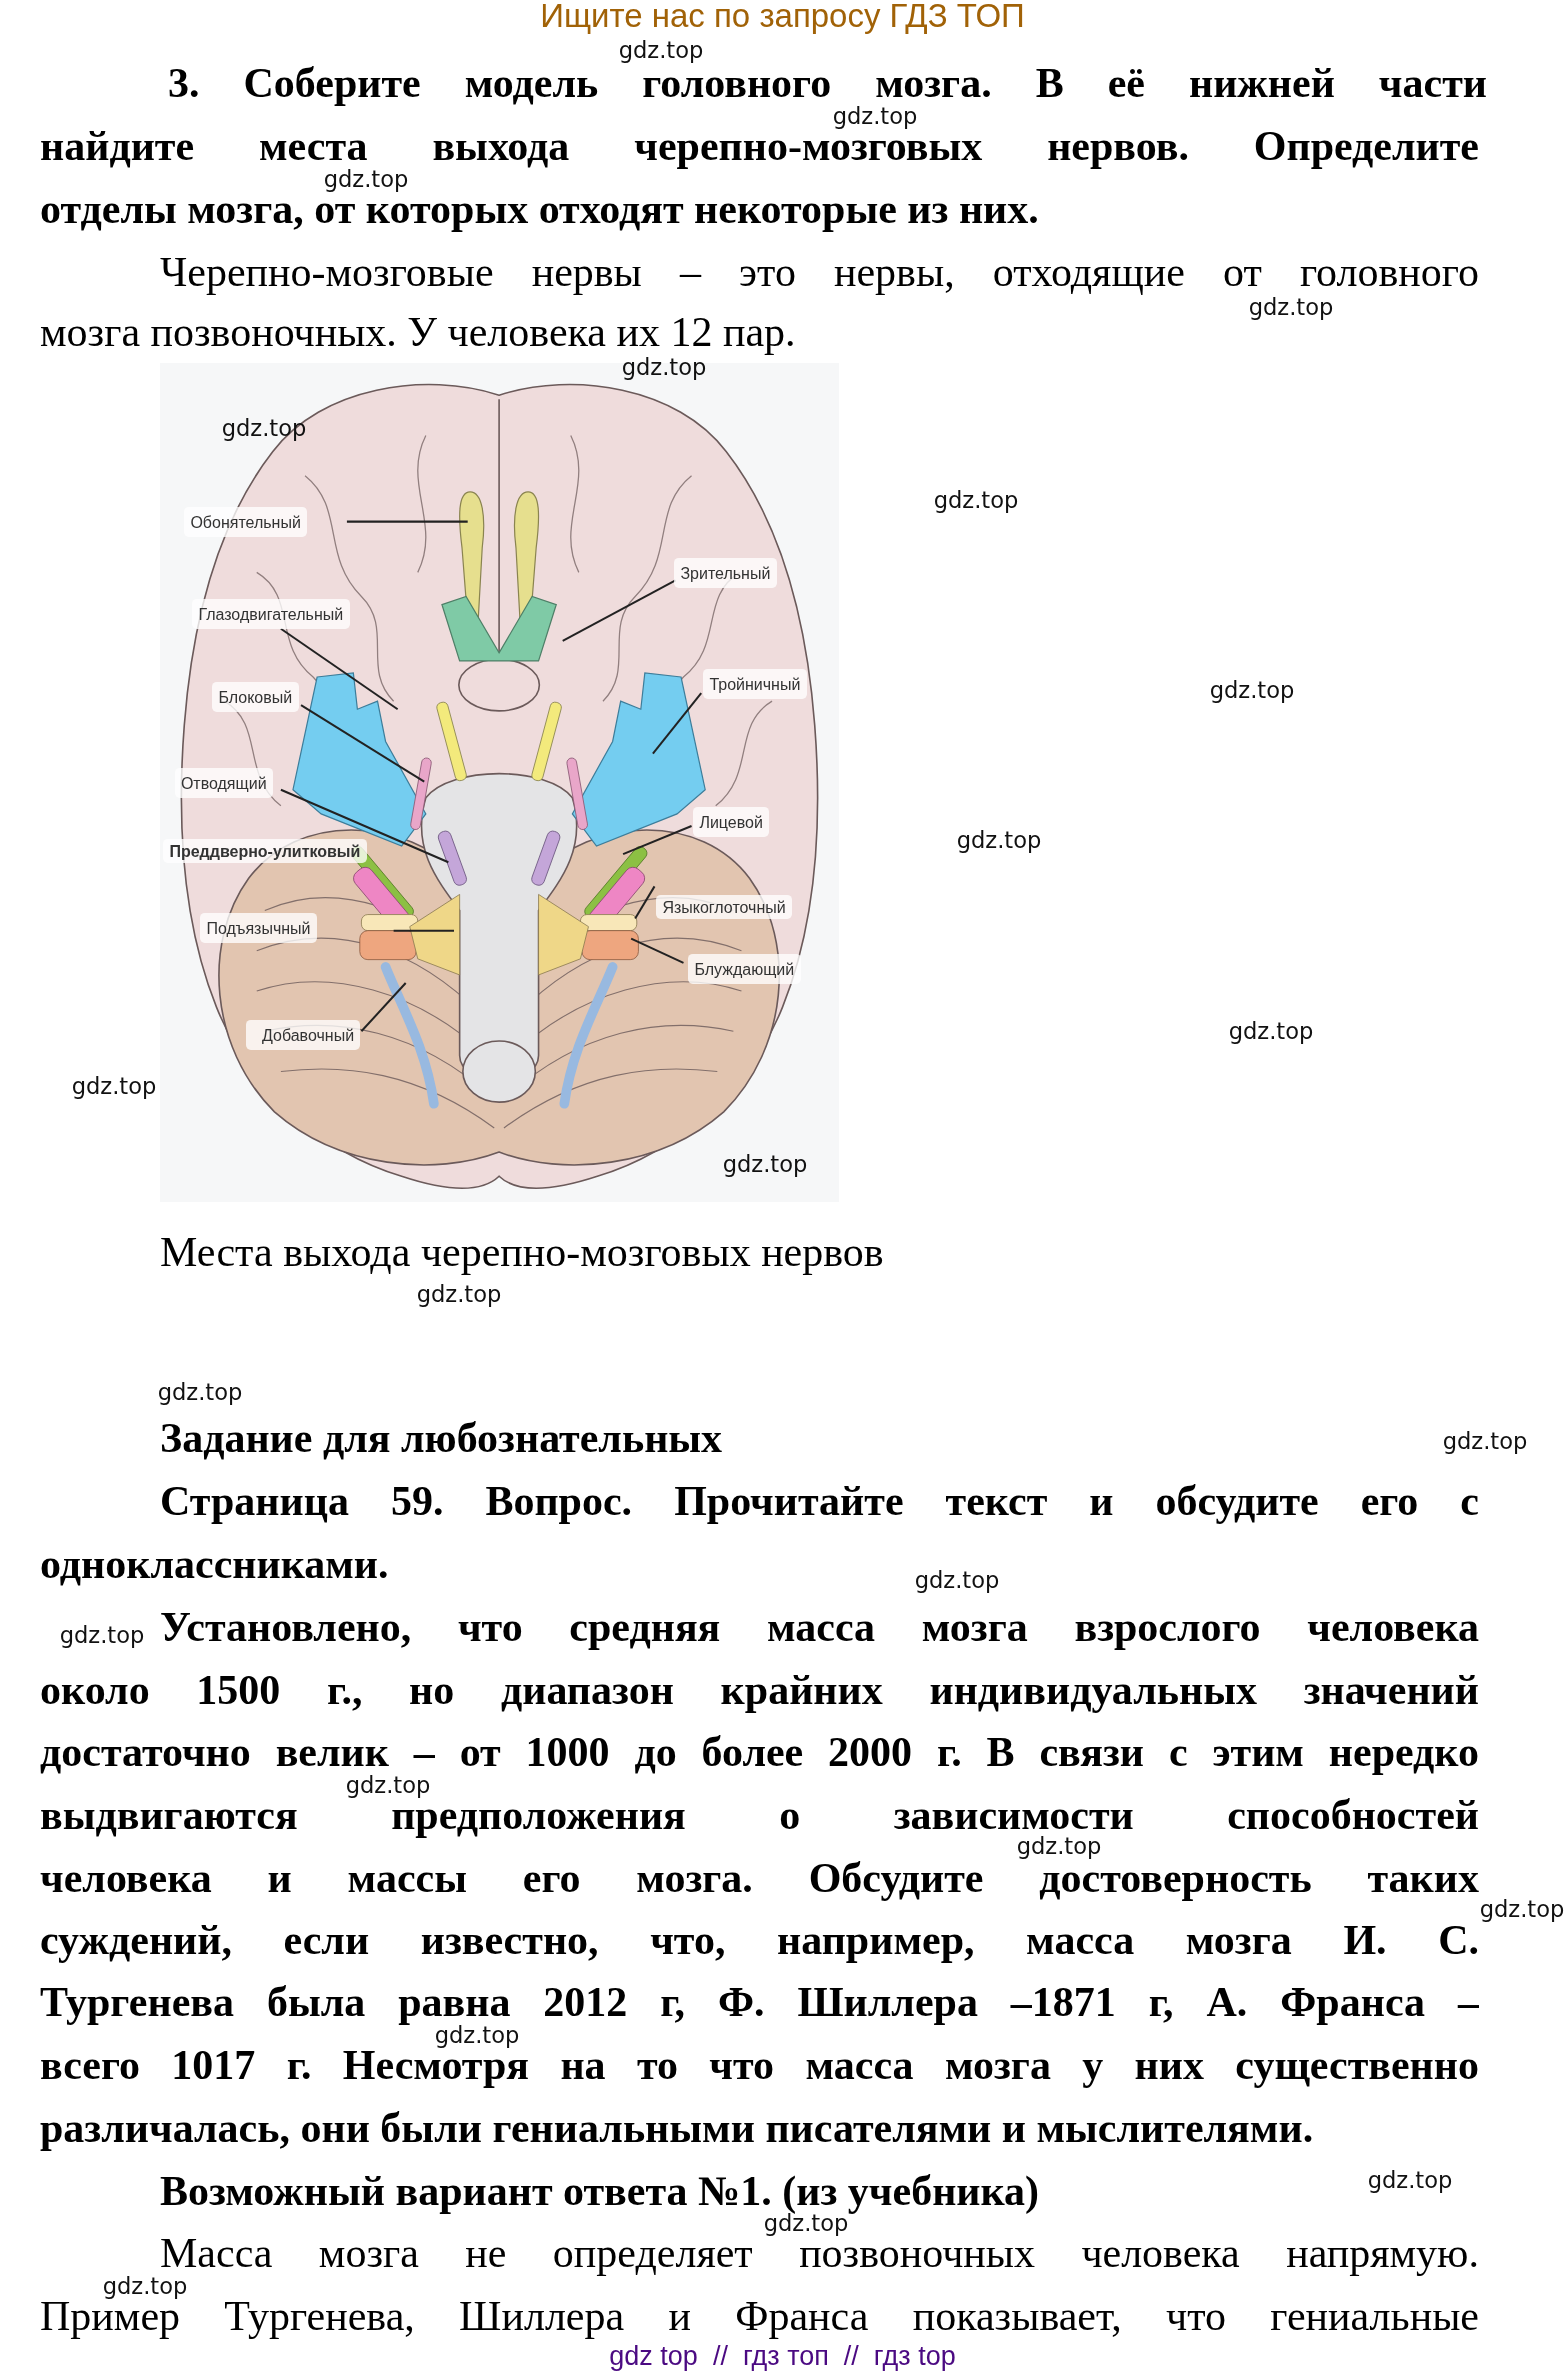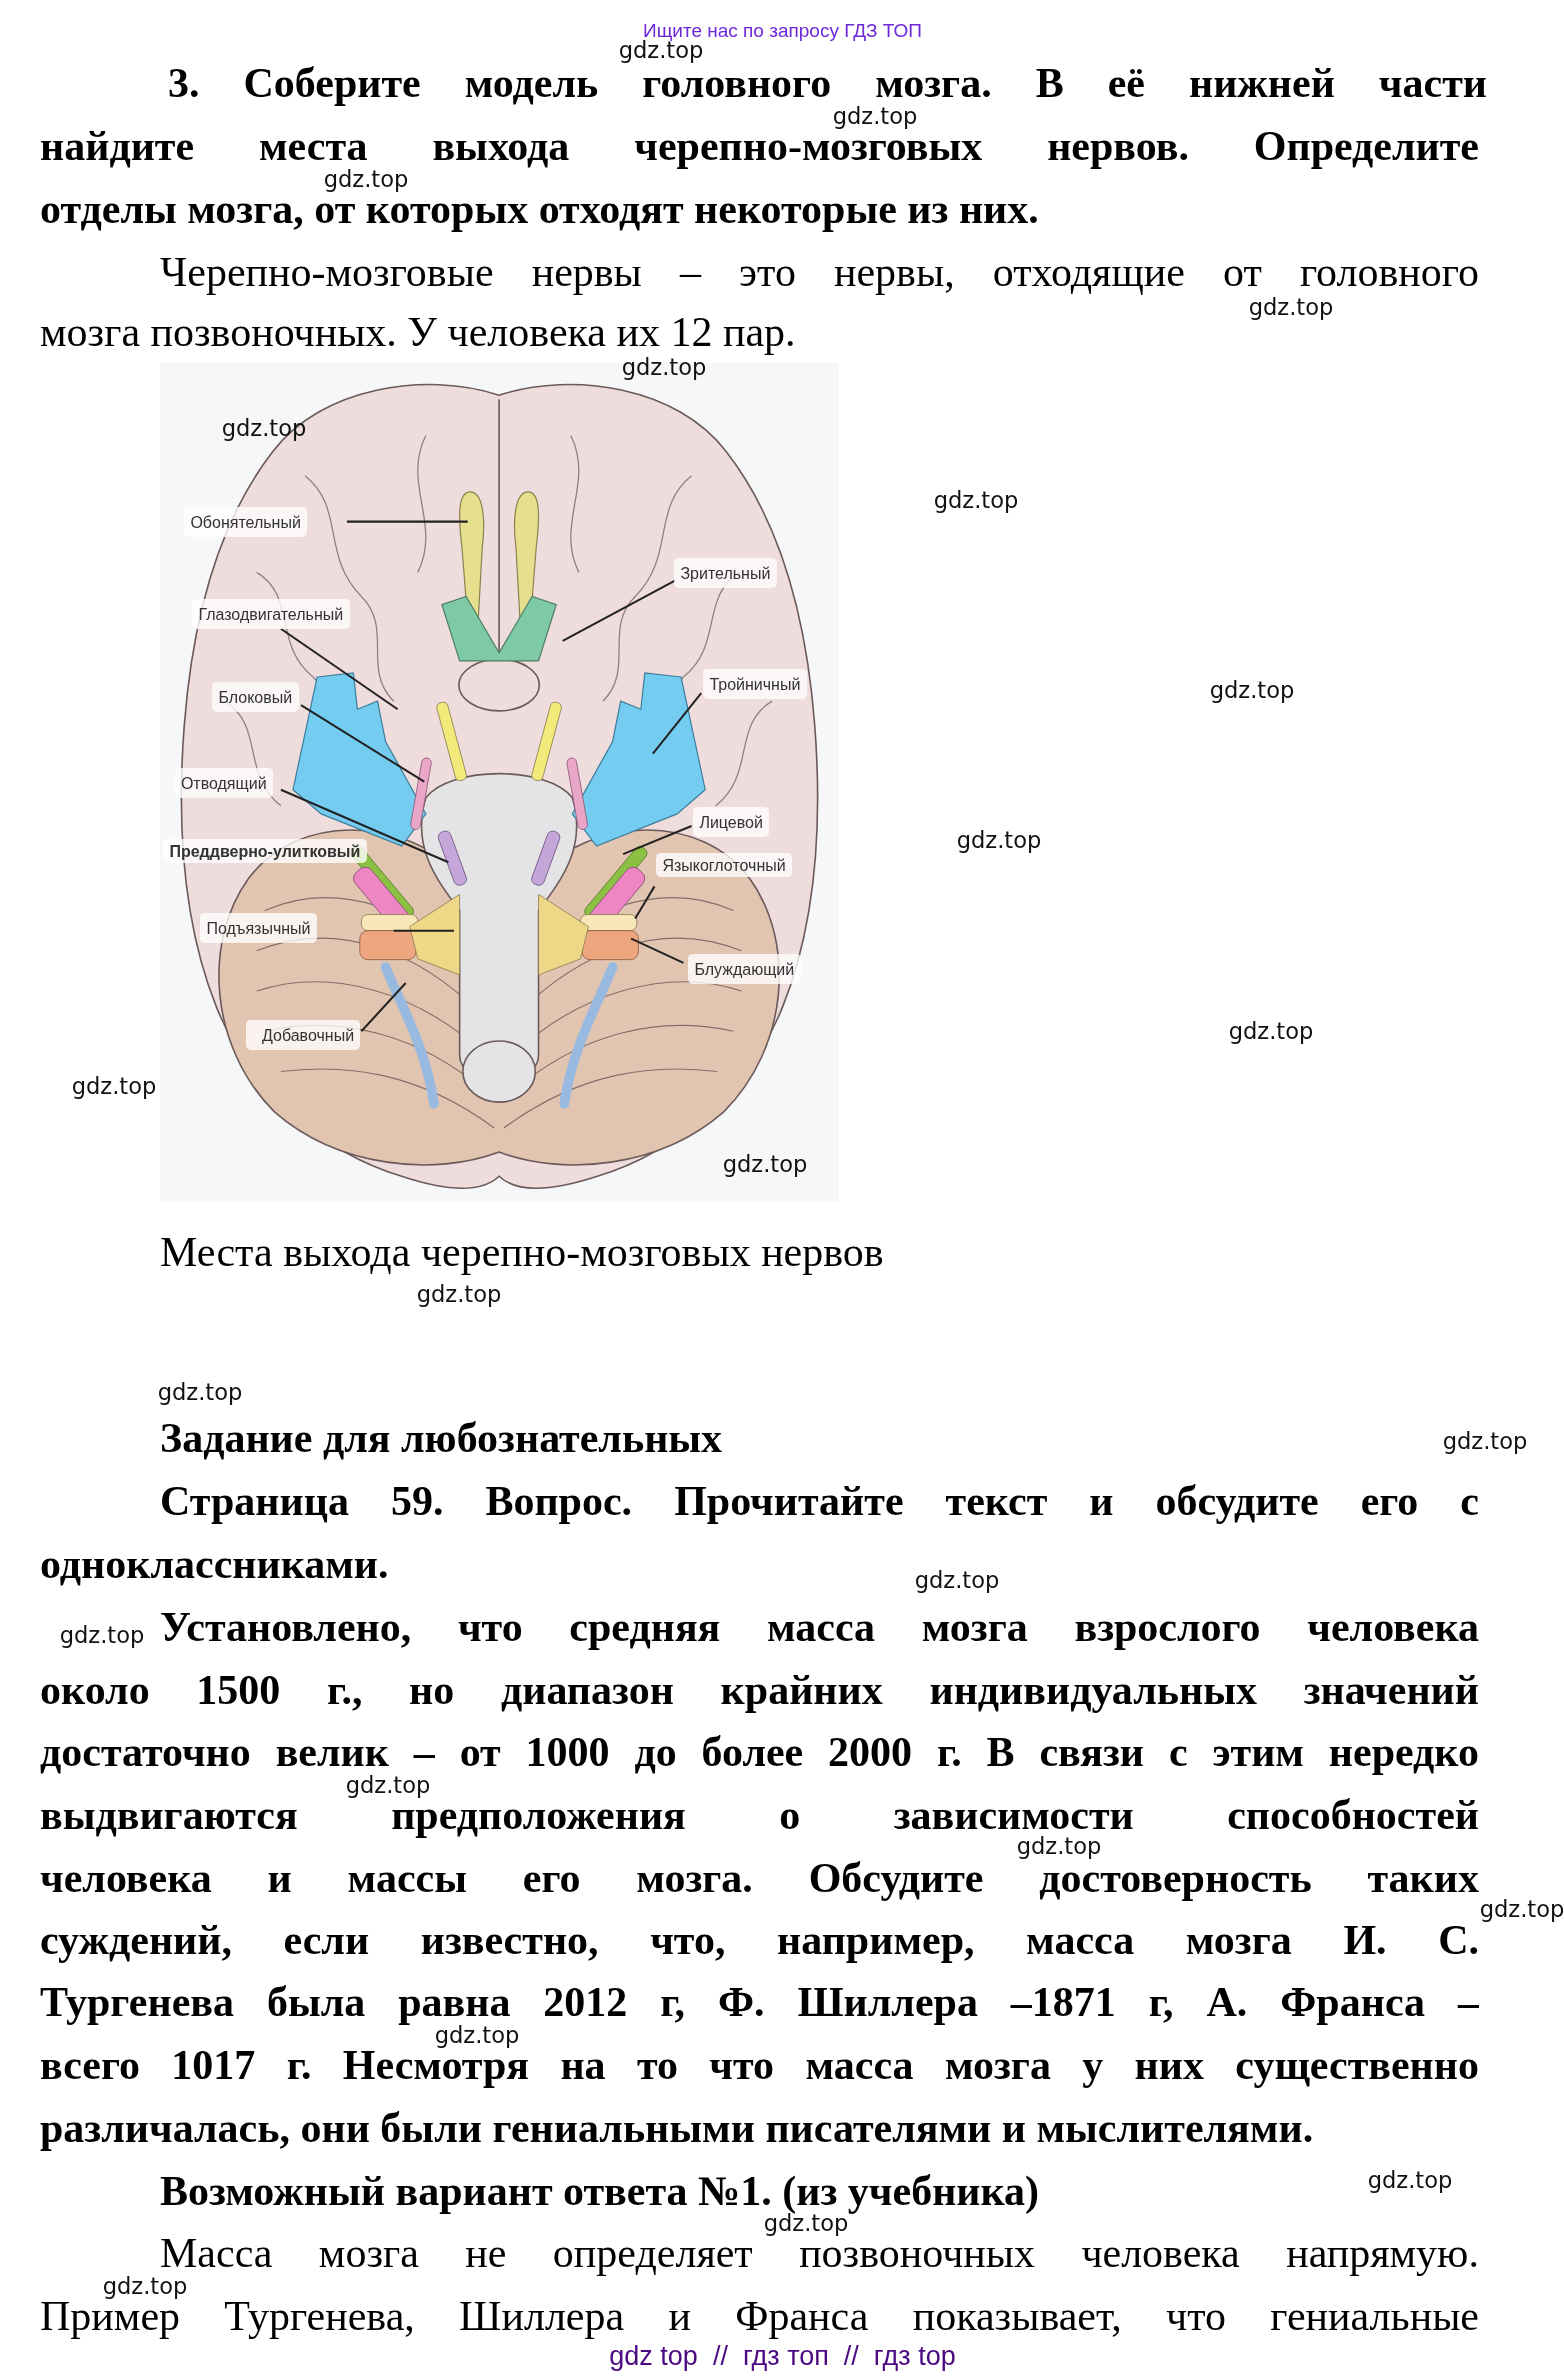"Ищите нас по запросу ГДЗ" .banner { color: #6d28d9 -> #a16207; font-size: 19px -> 33px; top: 16px -> 1px }
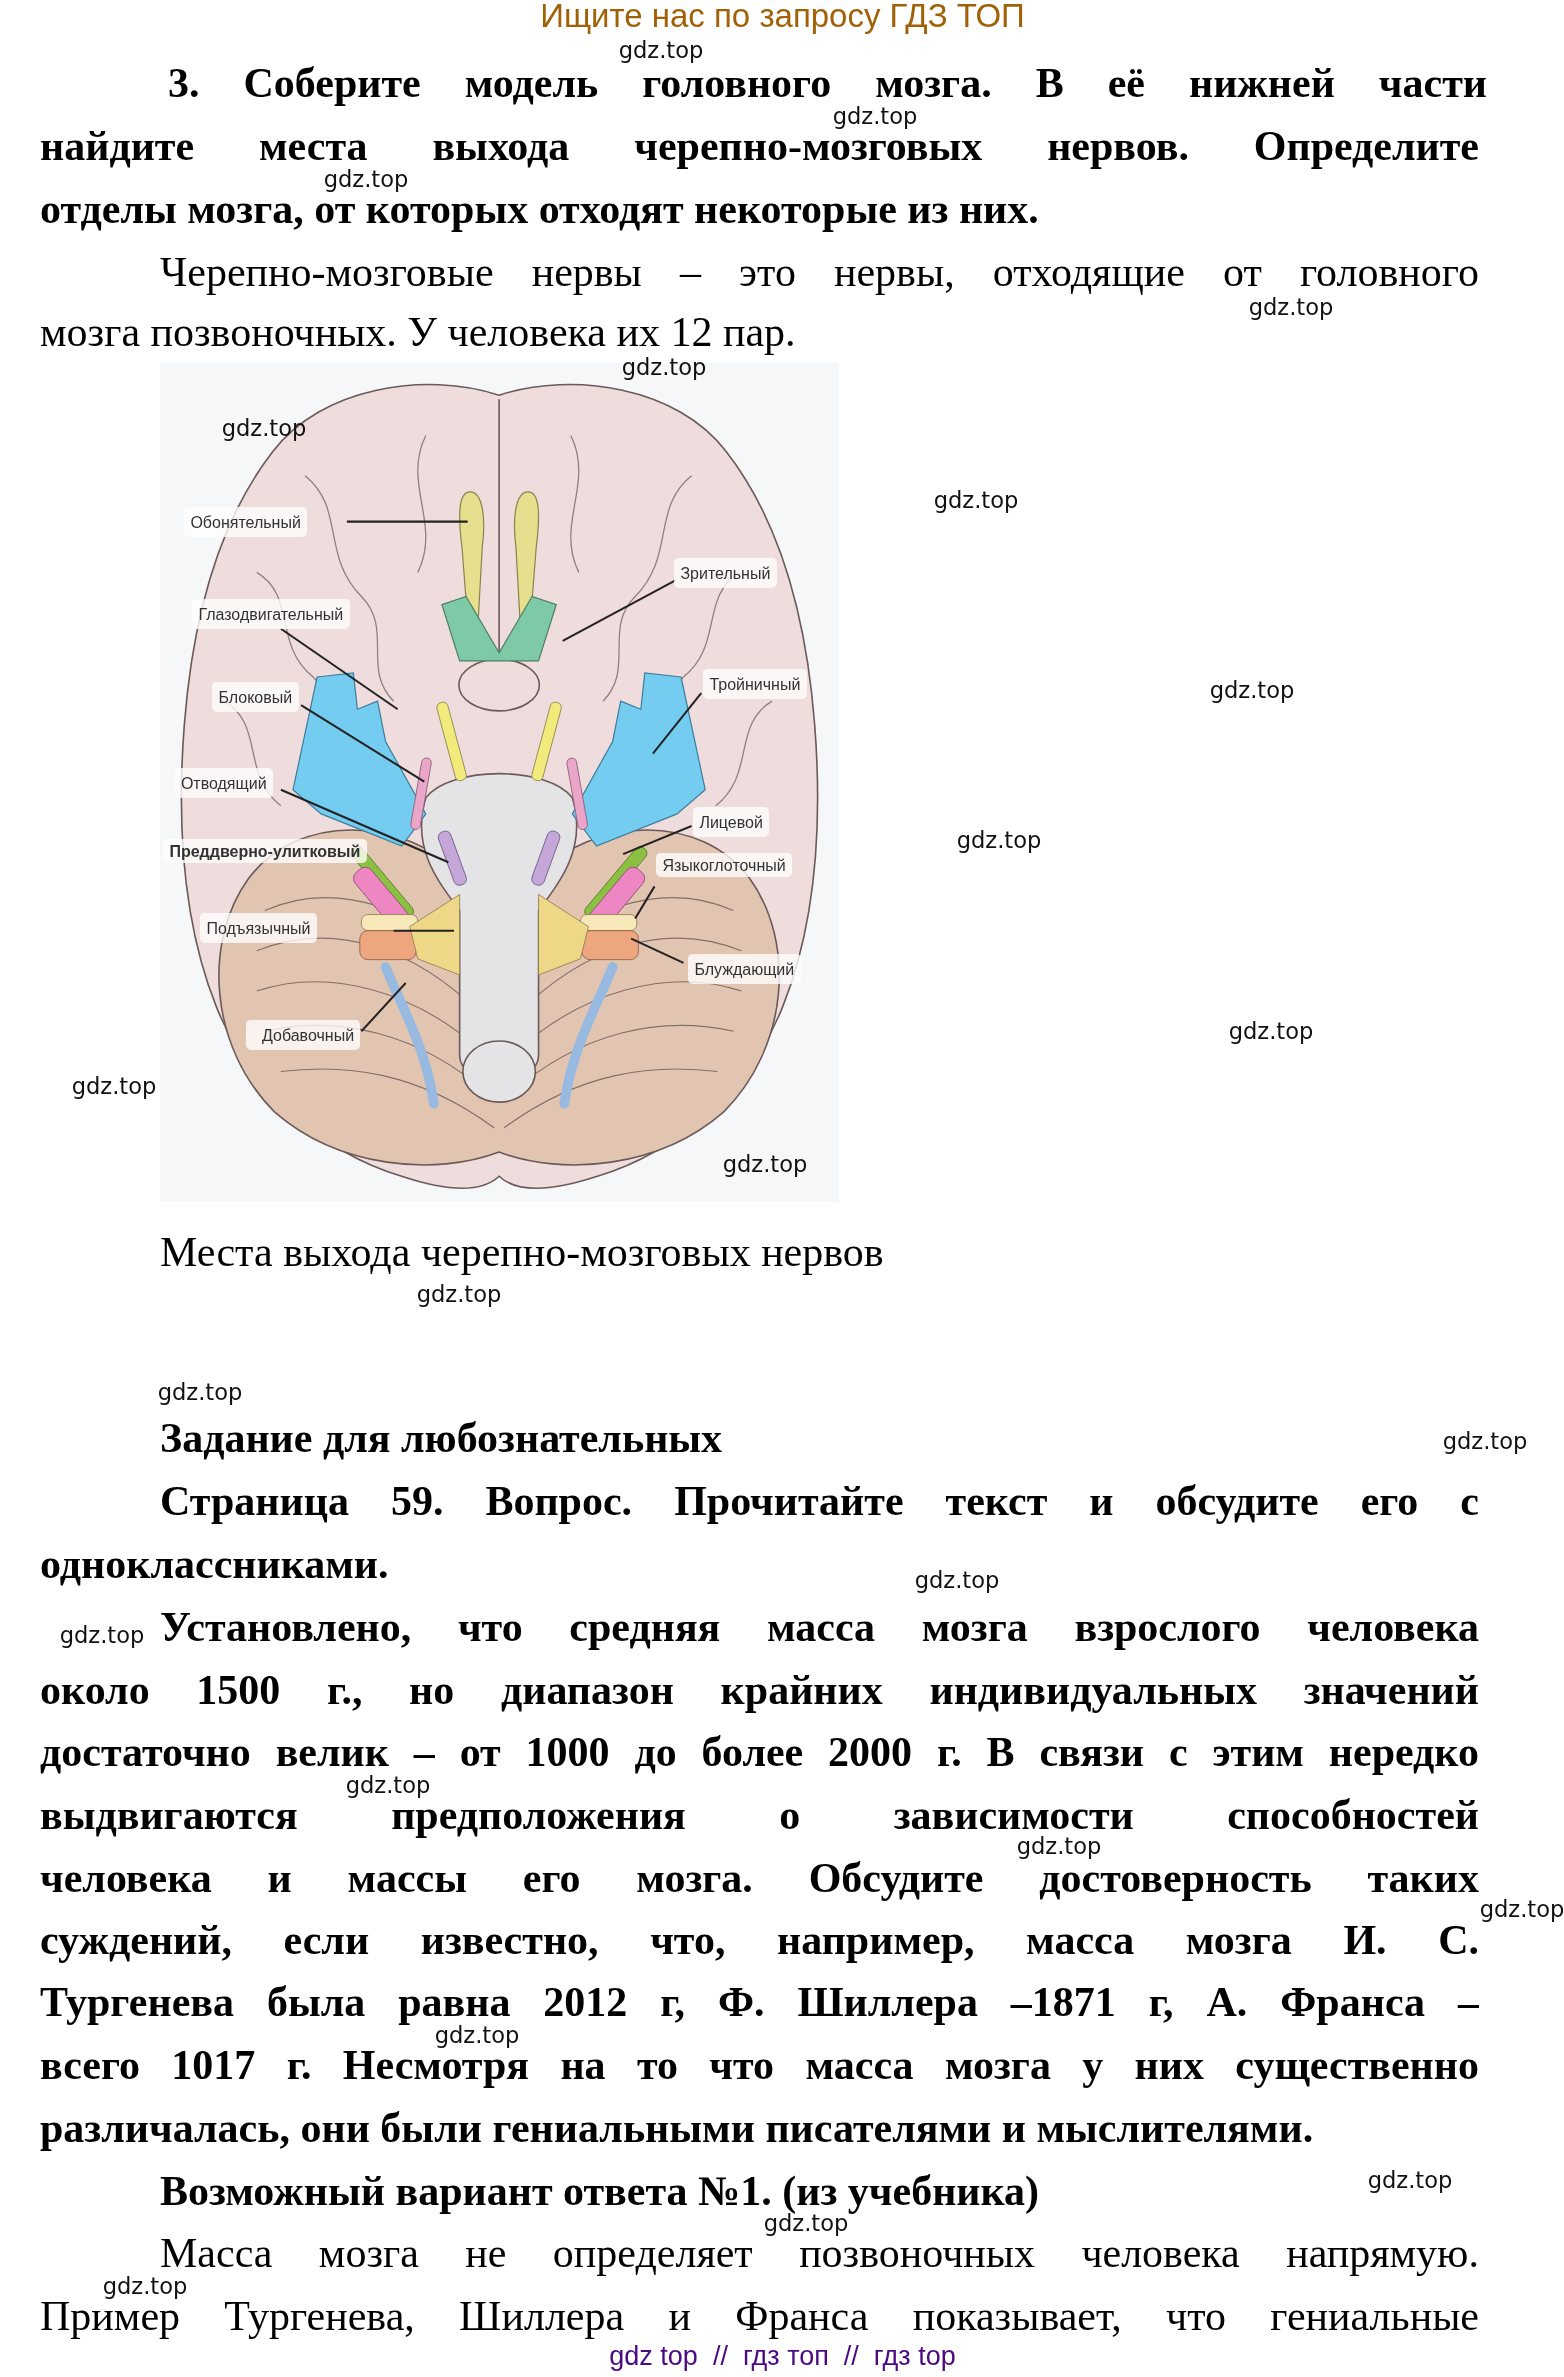"Языкоглоточный" div.blabel { top: 502px -> 544px }
